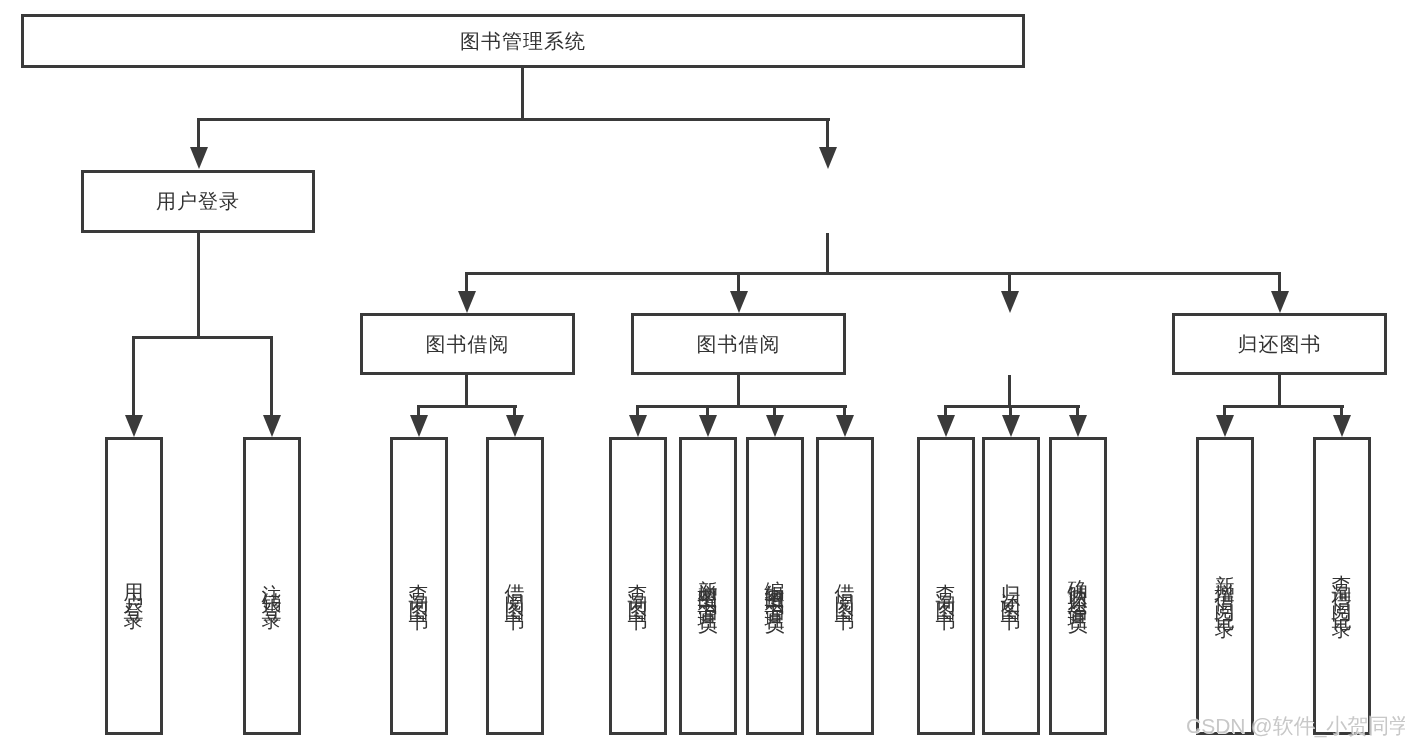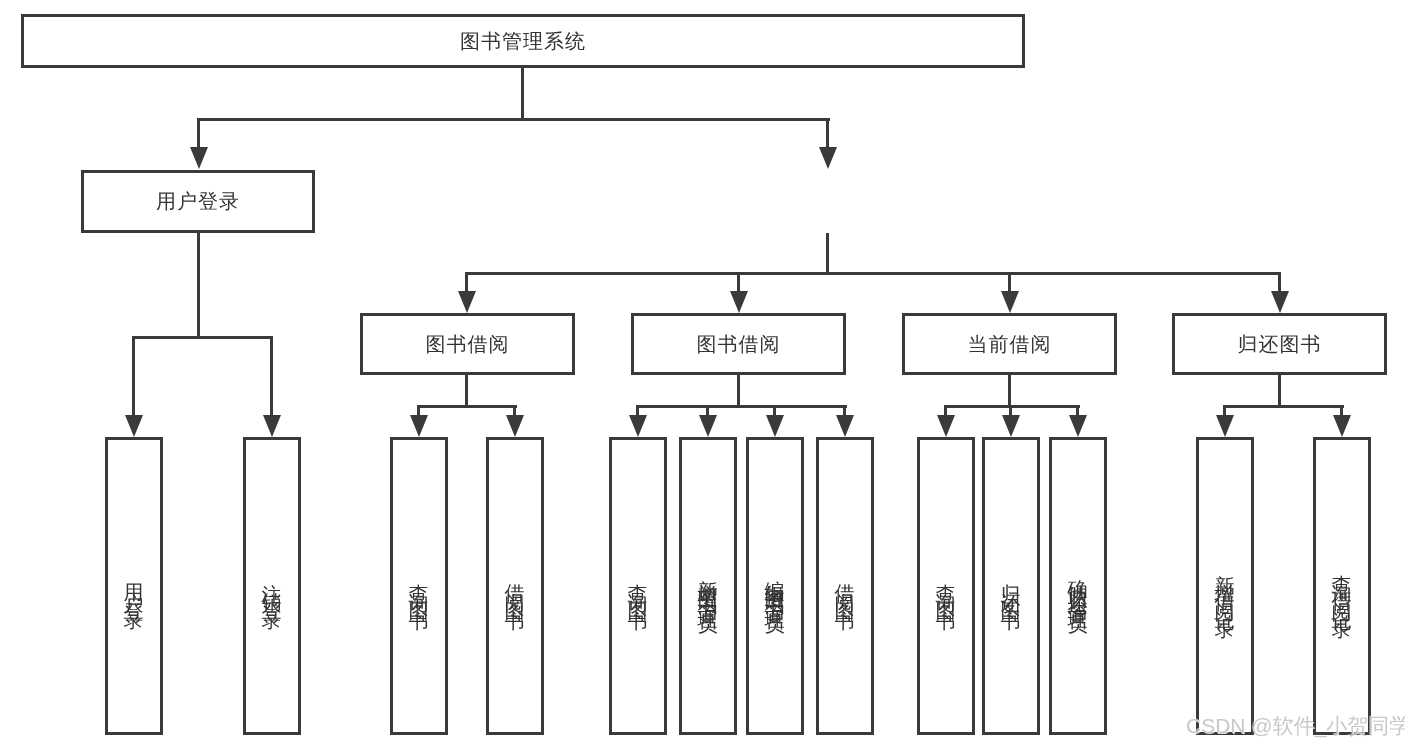"当前借阅" div.box { html: <div> <span>当前借阅</span> </div> -> none }
